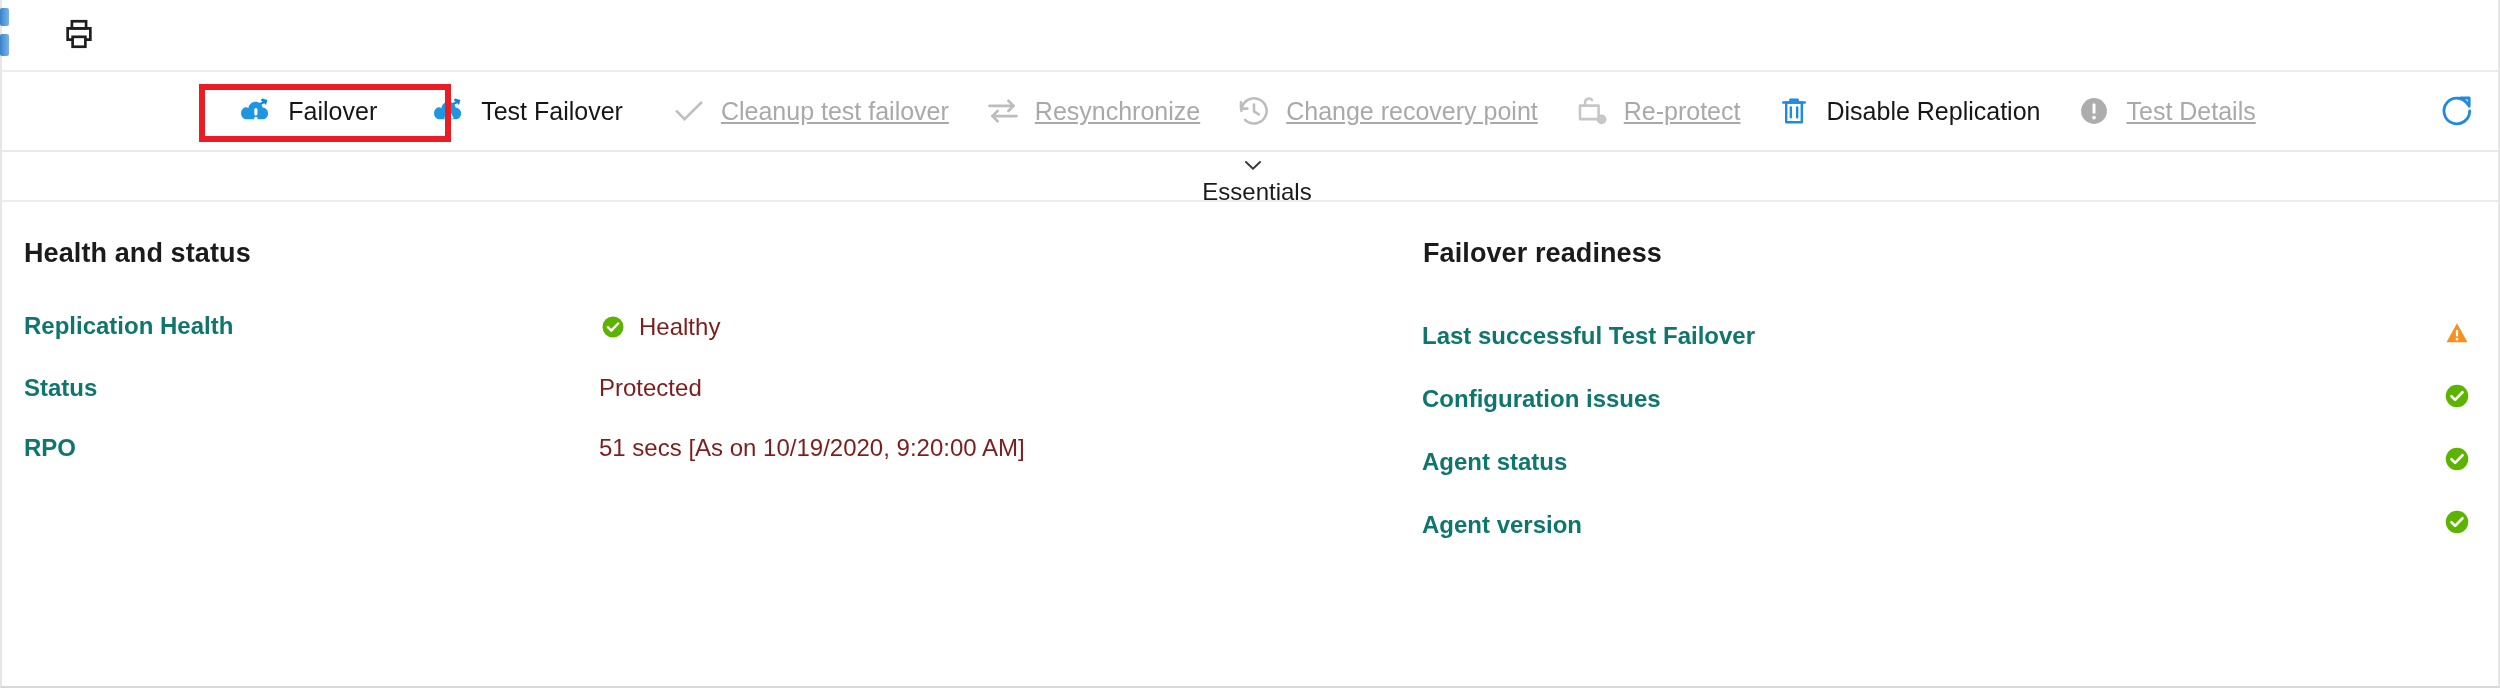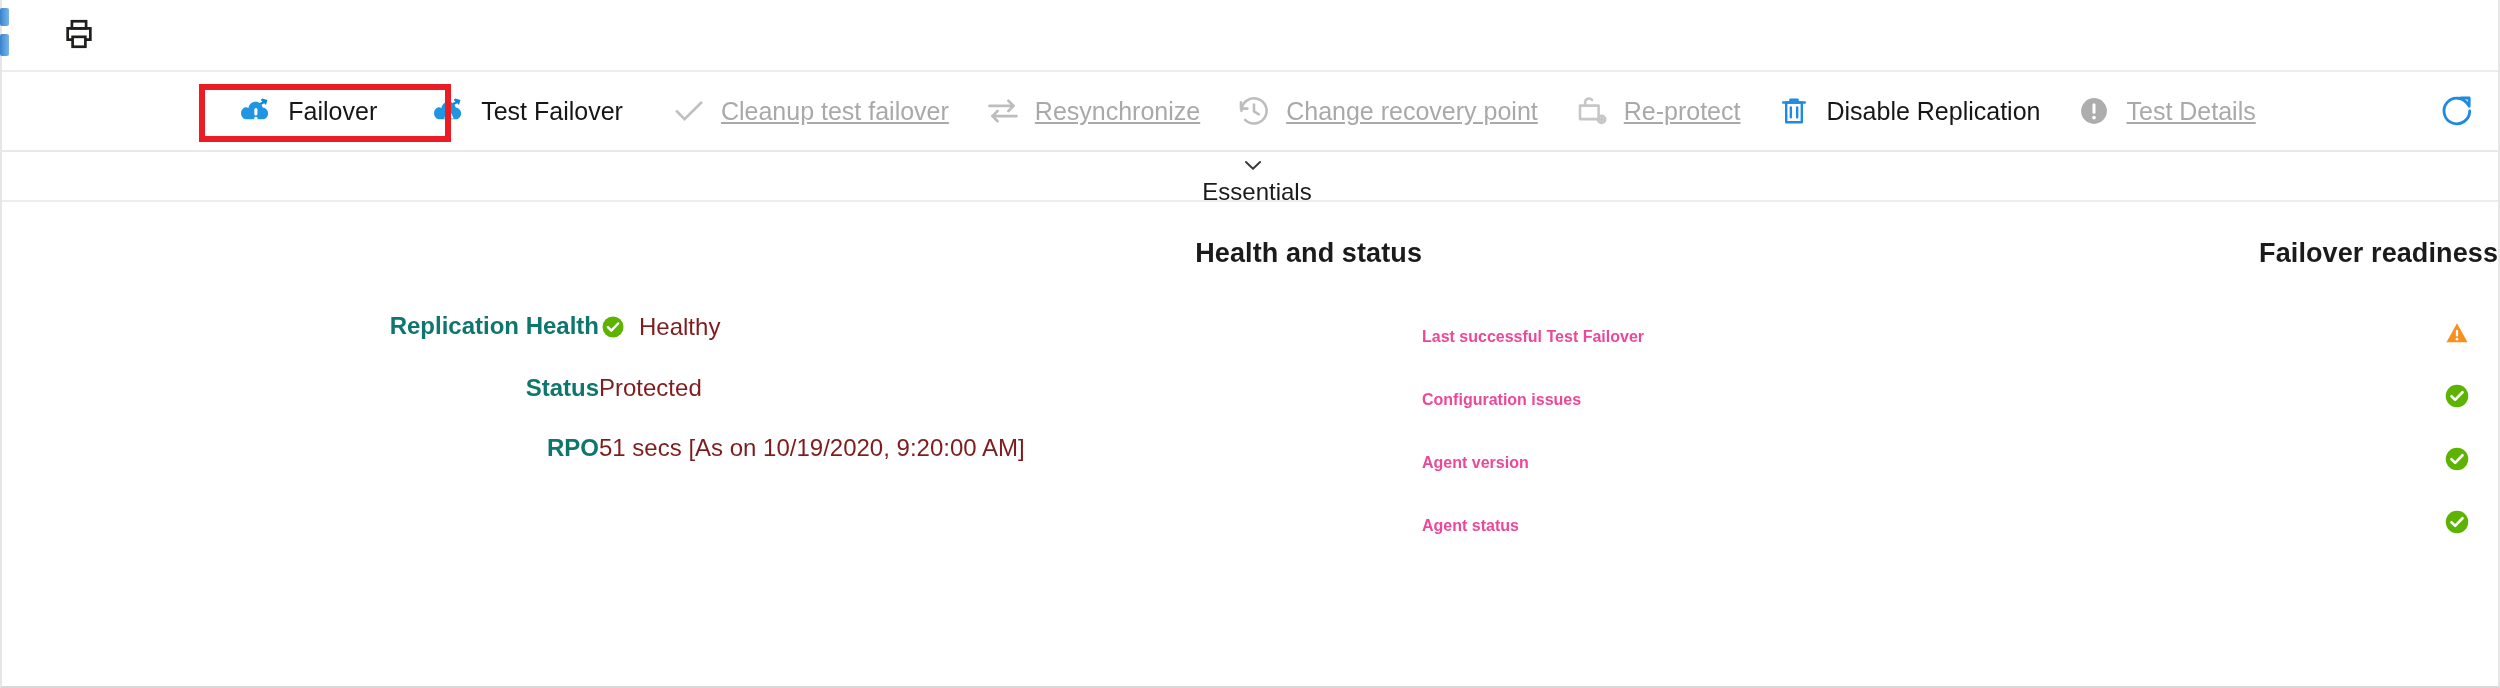"Health and status" .panel { text-align: right -> none }
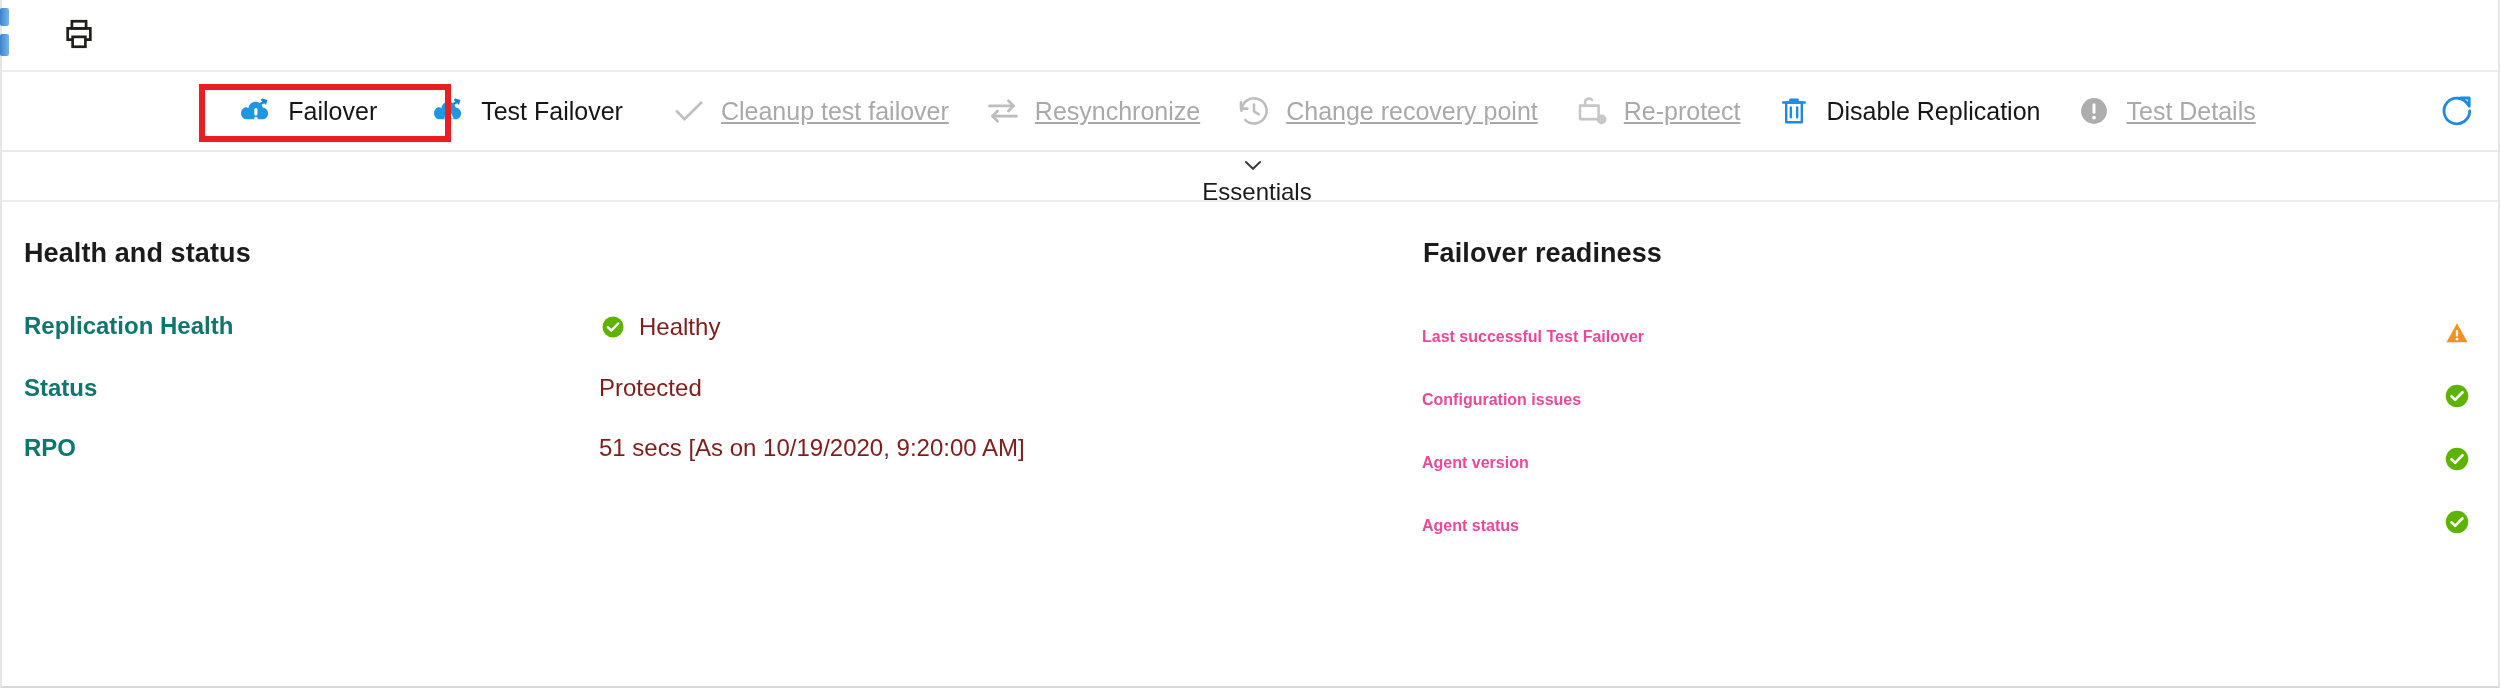"Last successful Test Failover" .rrow .k { color: #ec4899 -> #0f766e; font-size: 16px -> 24px }
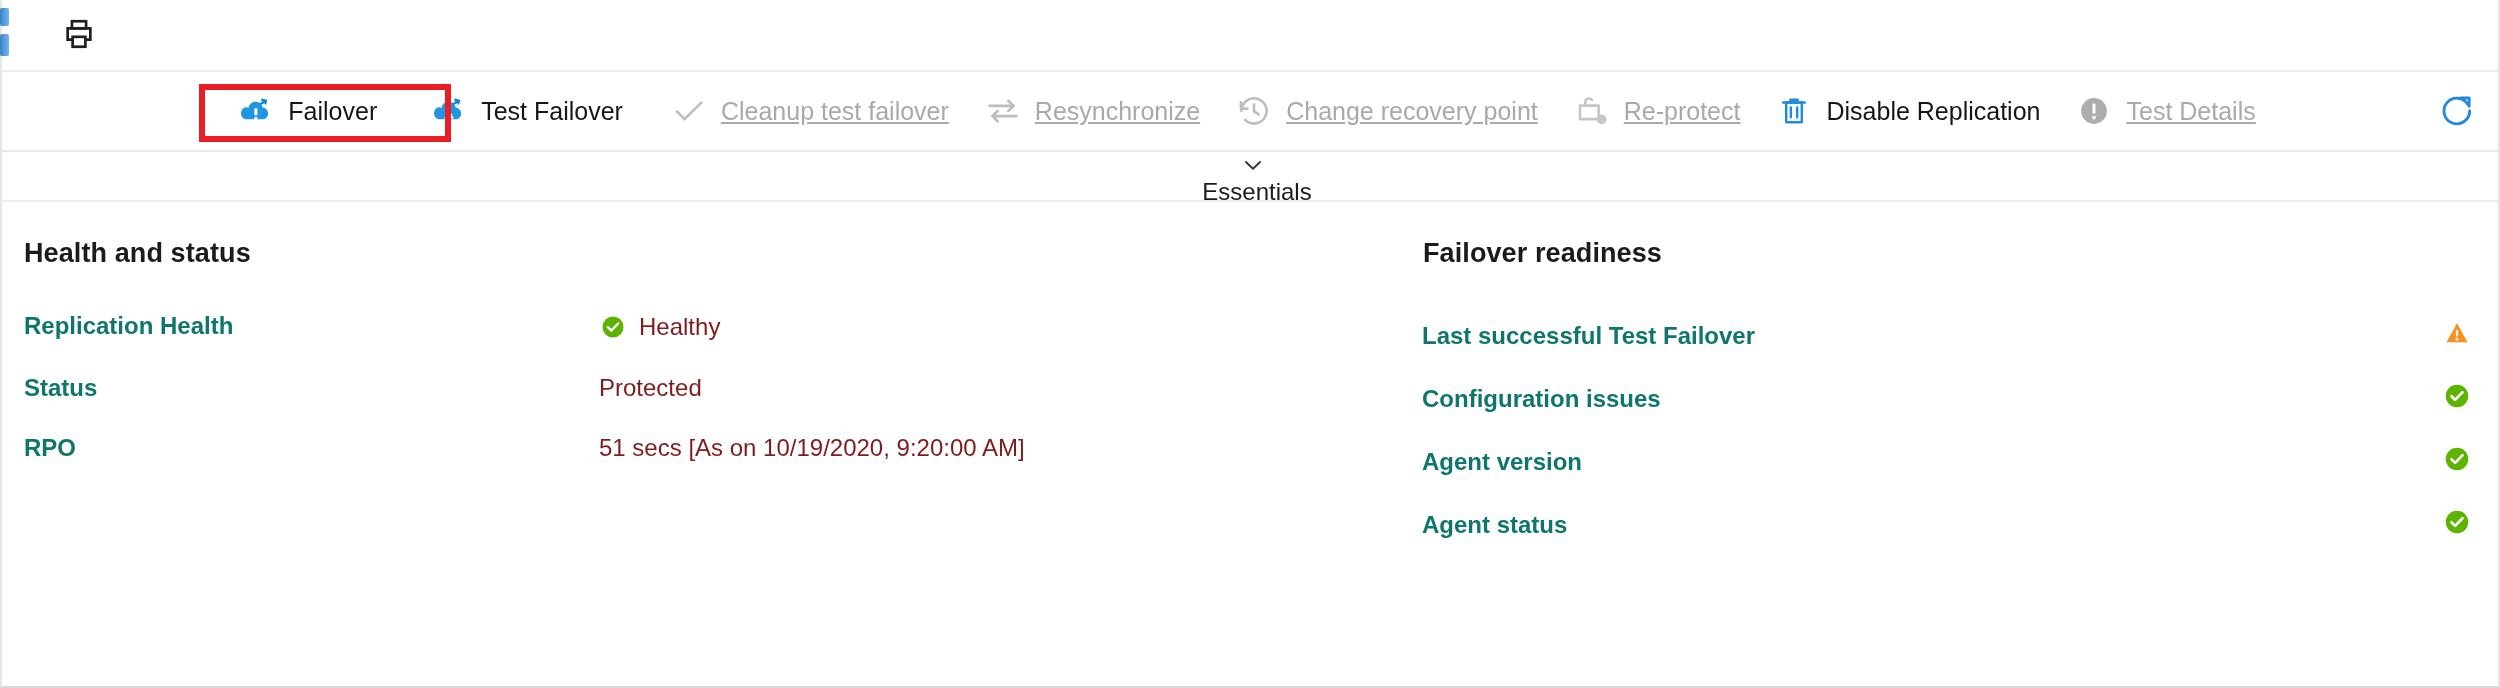"Agent version" div.rrow { order: before "Agent status" -> after "Agent status" }
